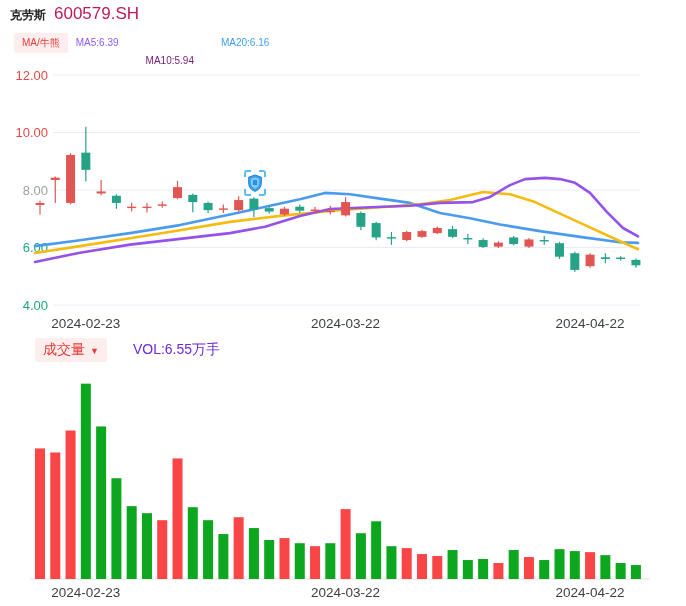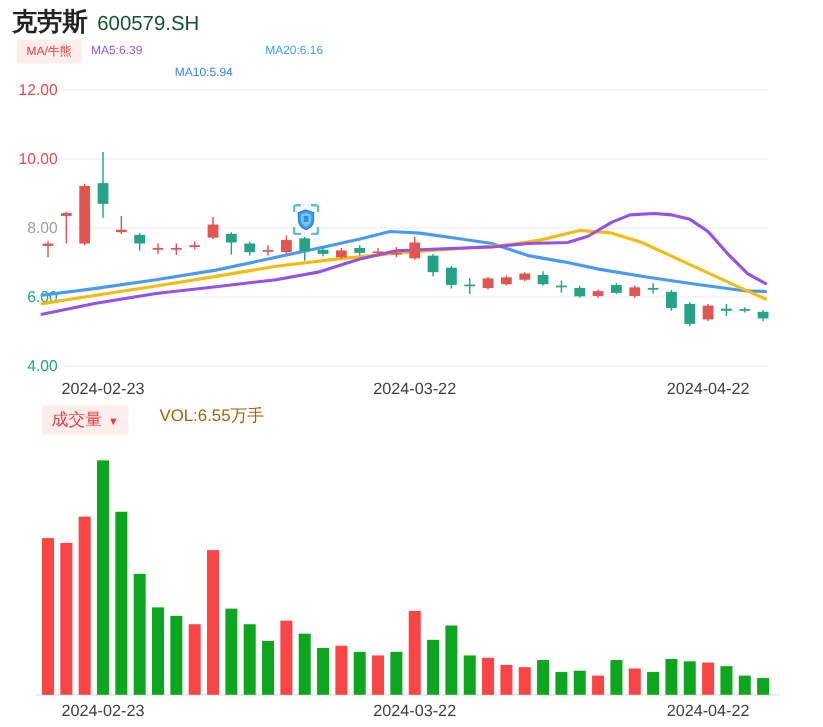"克劳斯" .stock-name { font-size: 21px -> 12px }
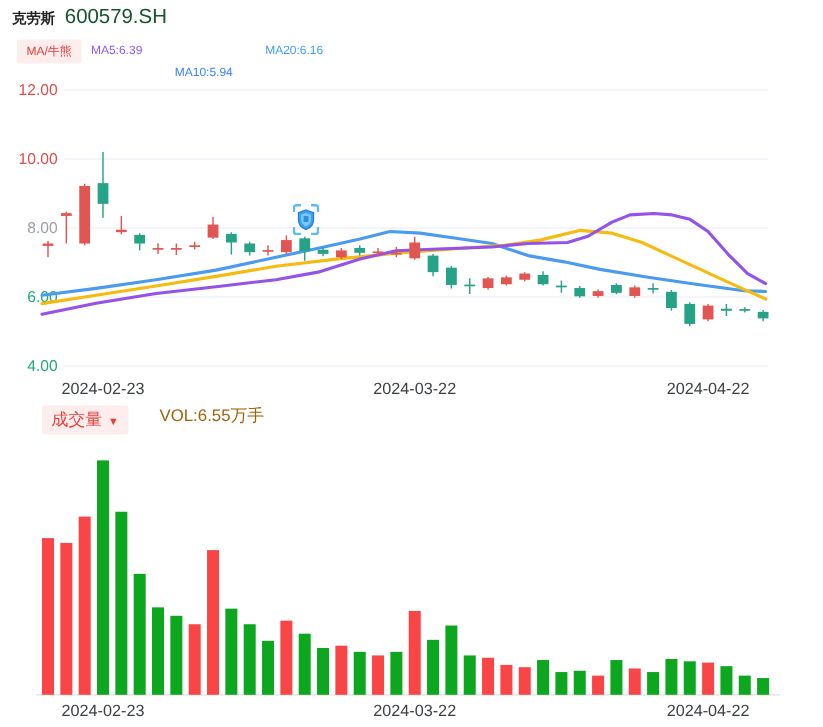"600579.SH" .stock-code { color: #14532d -> #be185d }
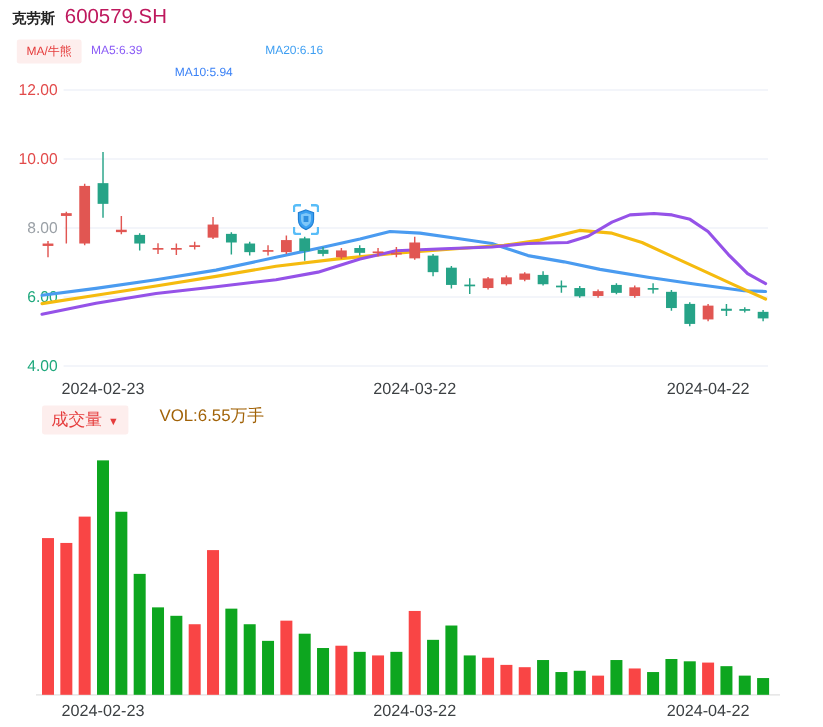"MA10:5.94" span.ma10 { color: #3b82f6 -> #701a75 }
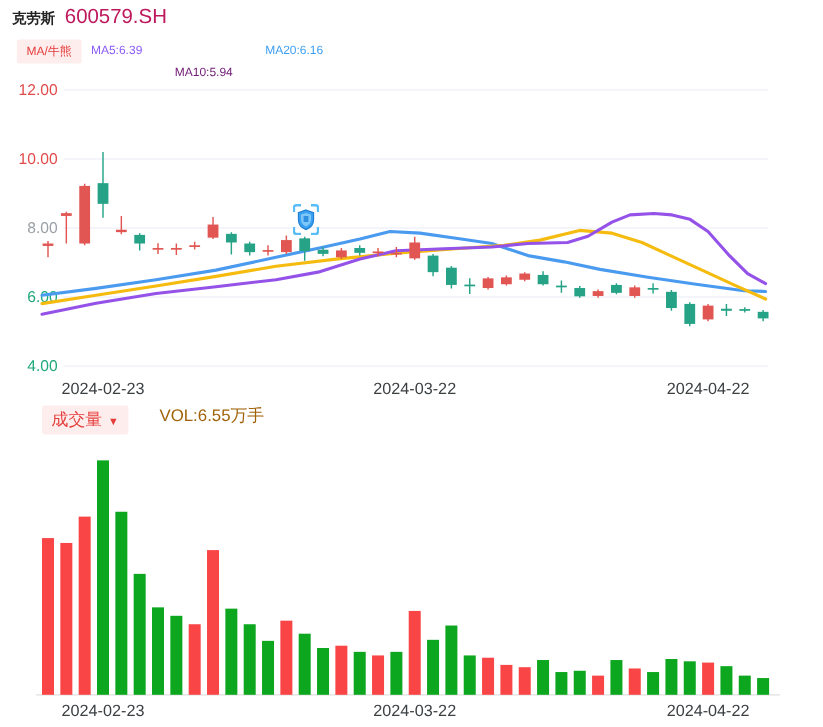"成交量" .vol-row { align-items: flex-start -> center }
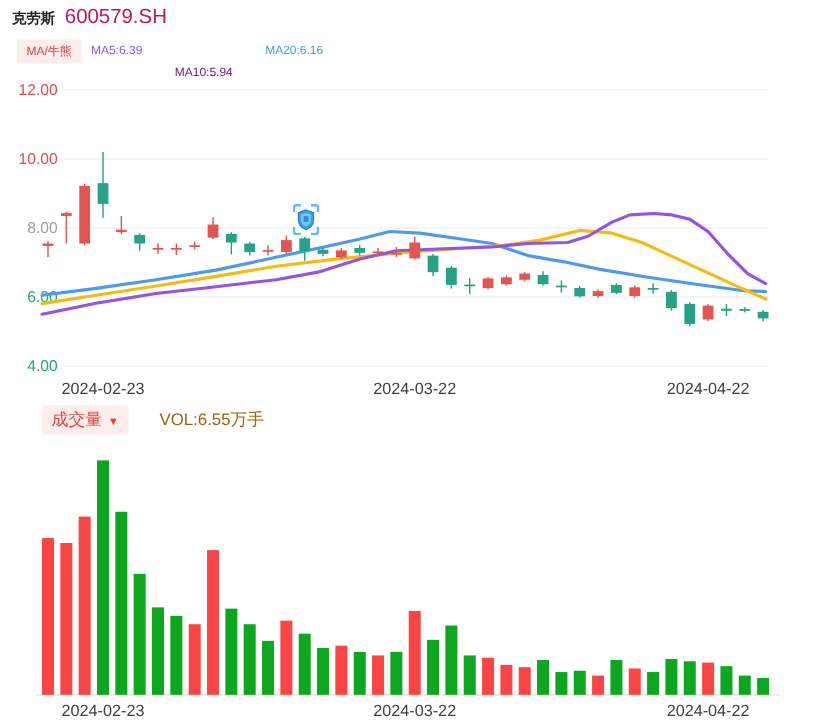"VOL:6.55万手" .vol-readout { color: #a16207 -> #6d28d9 }
